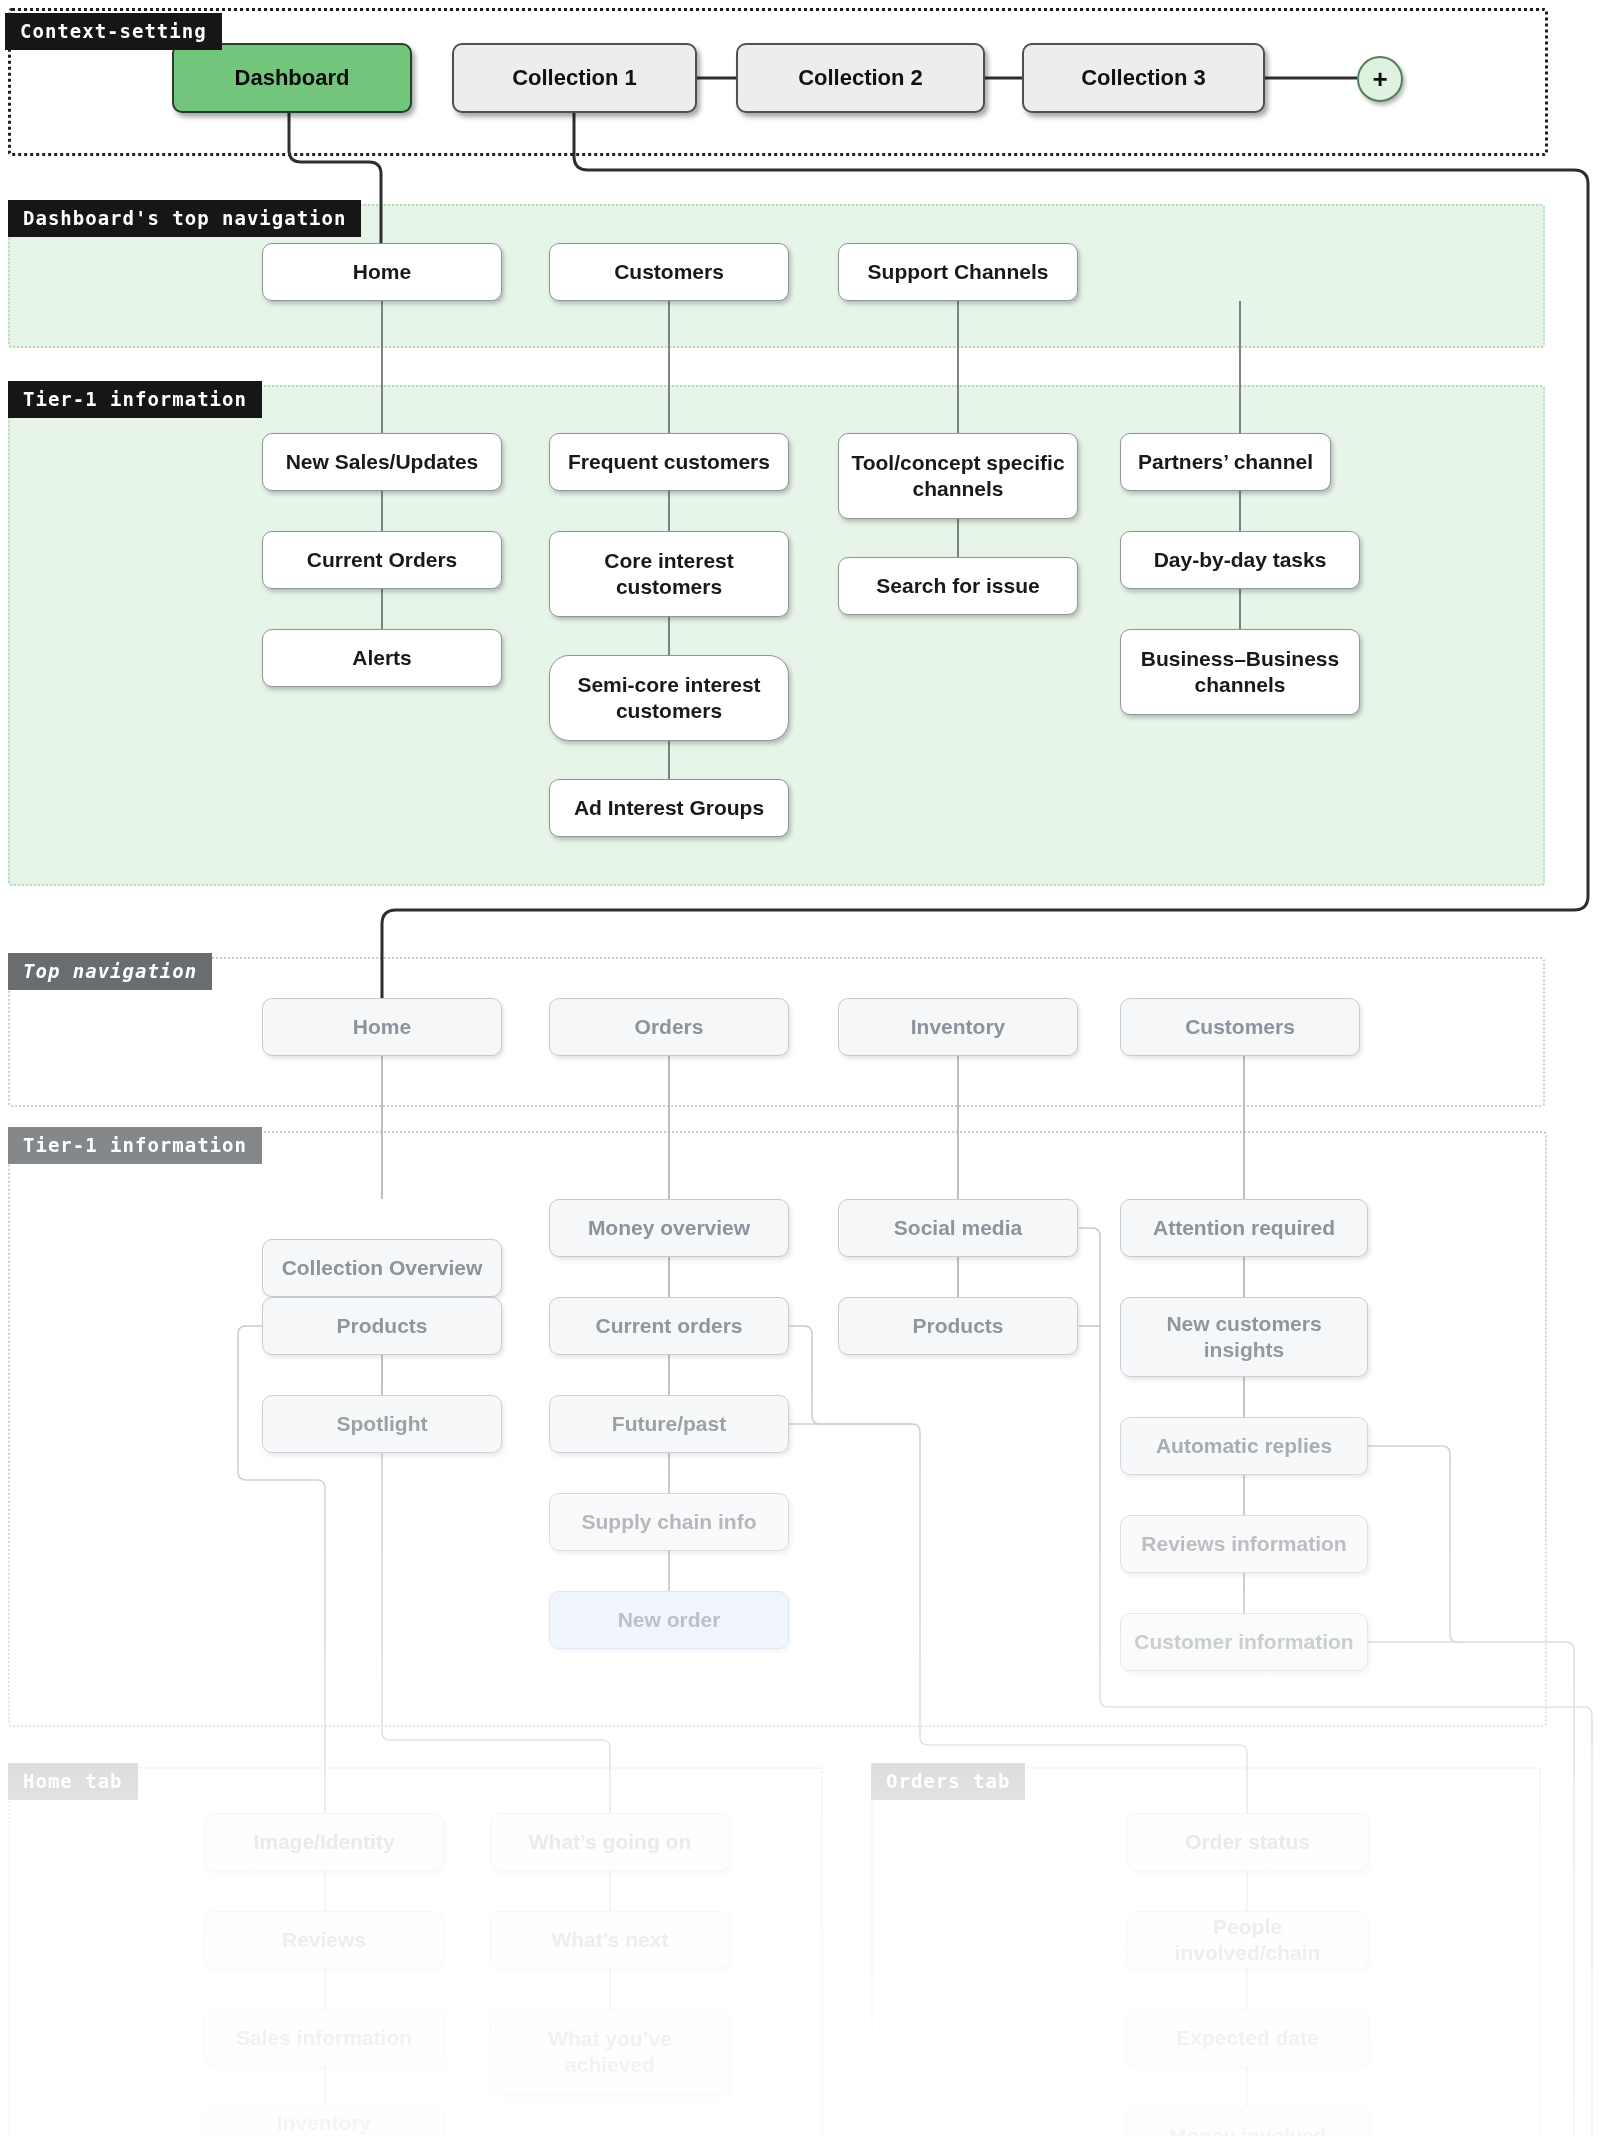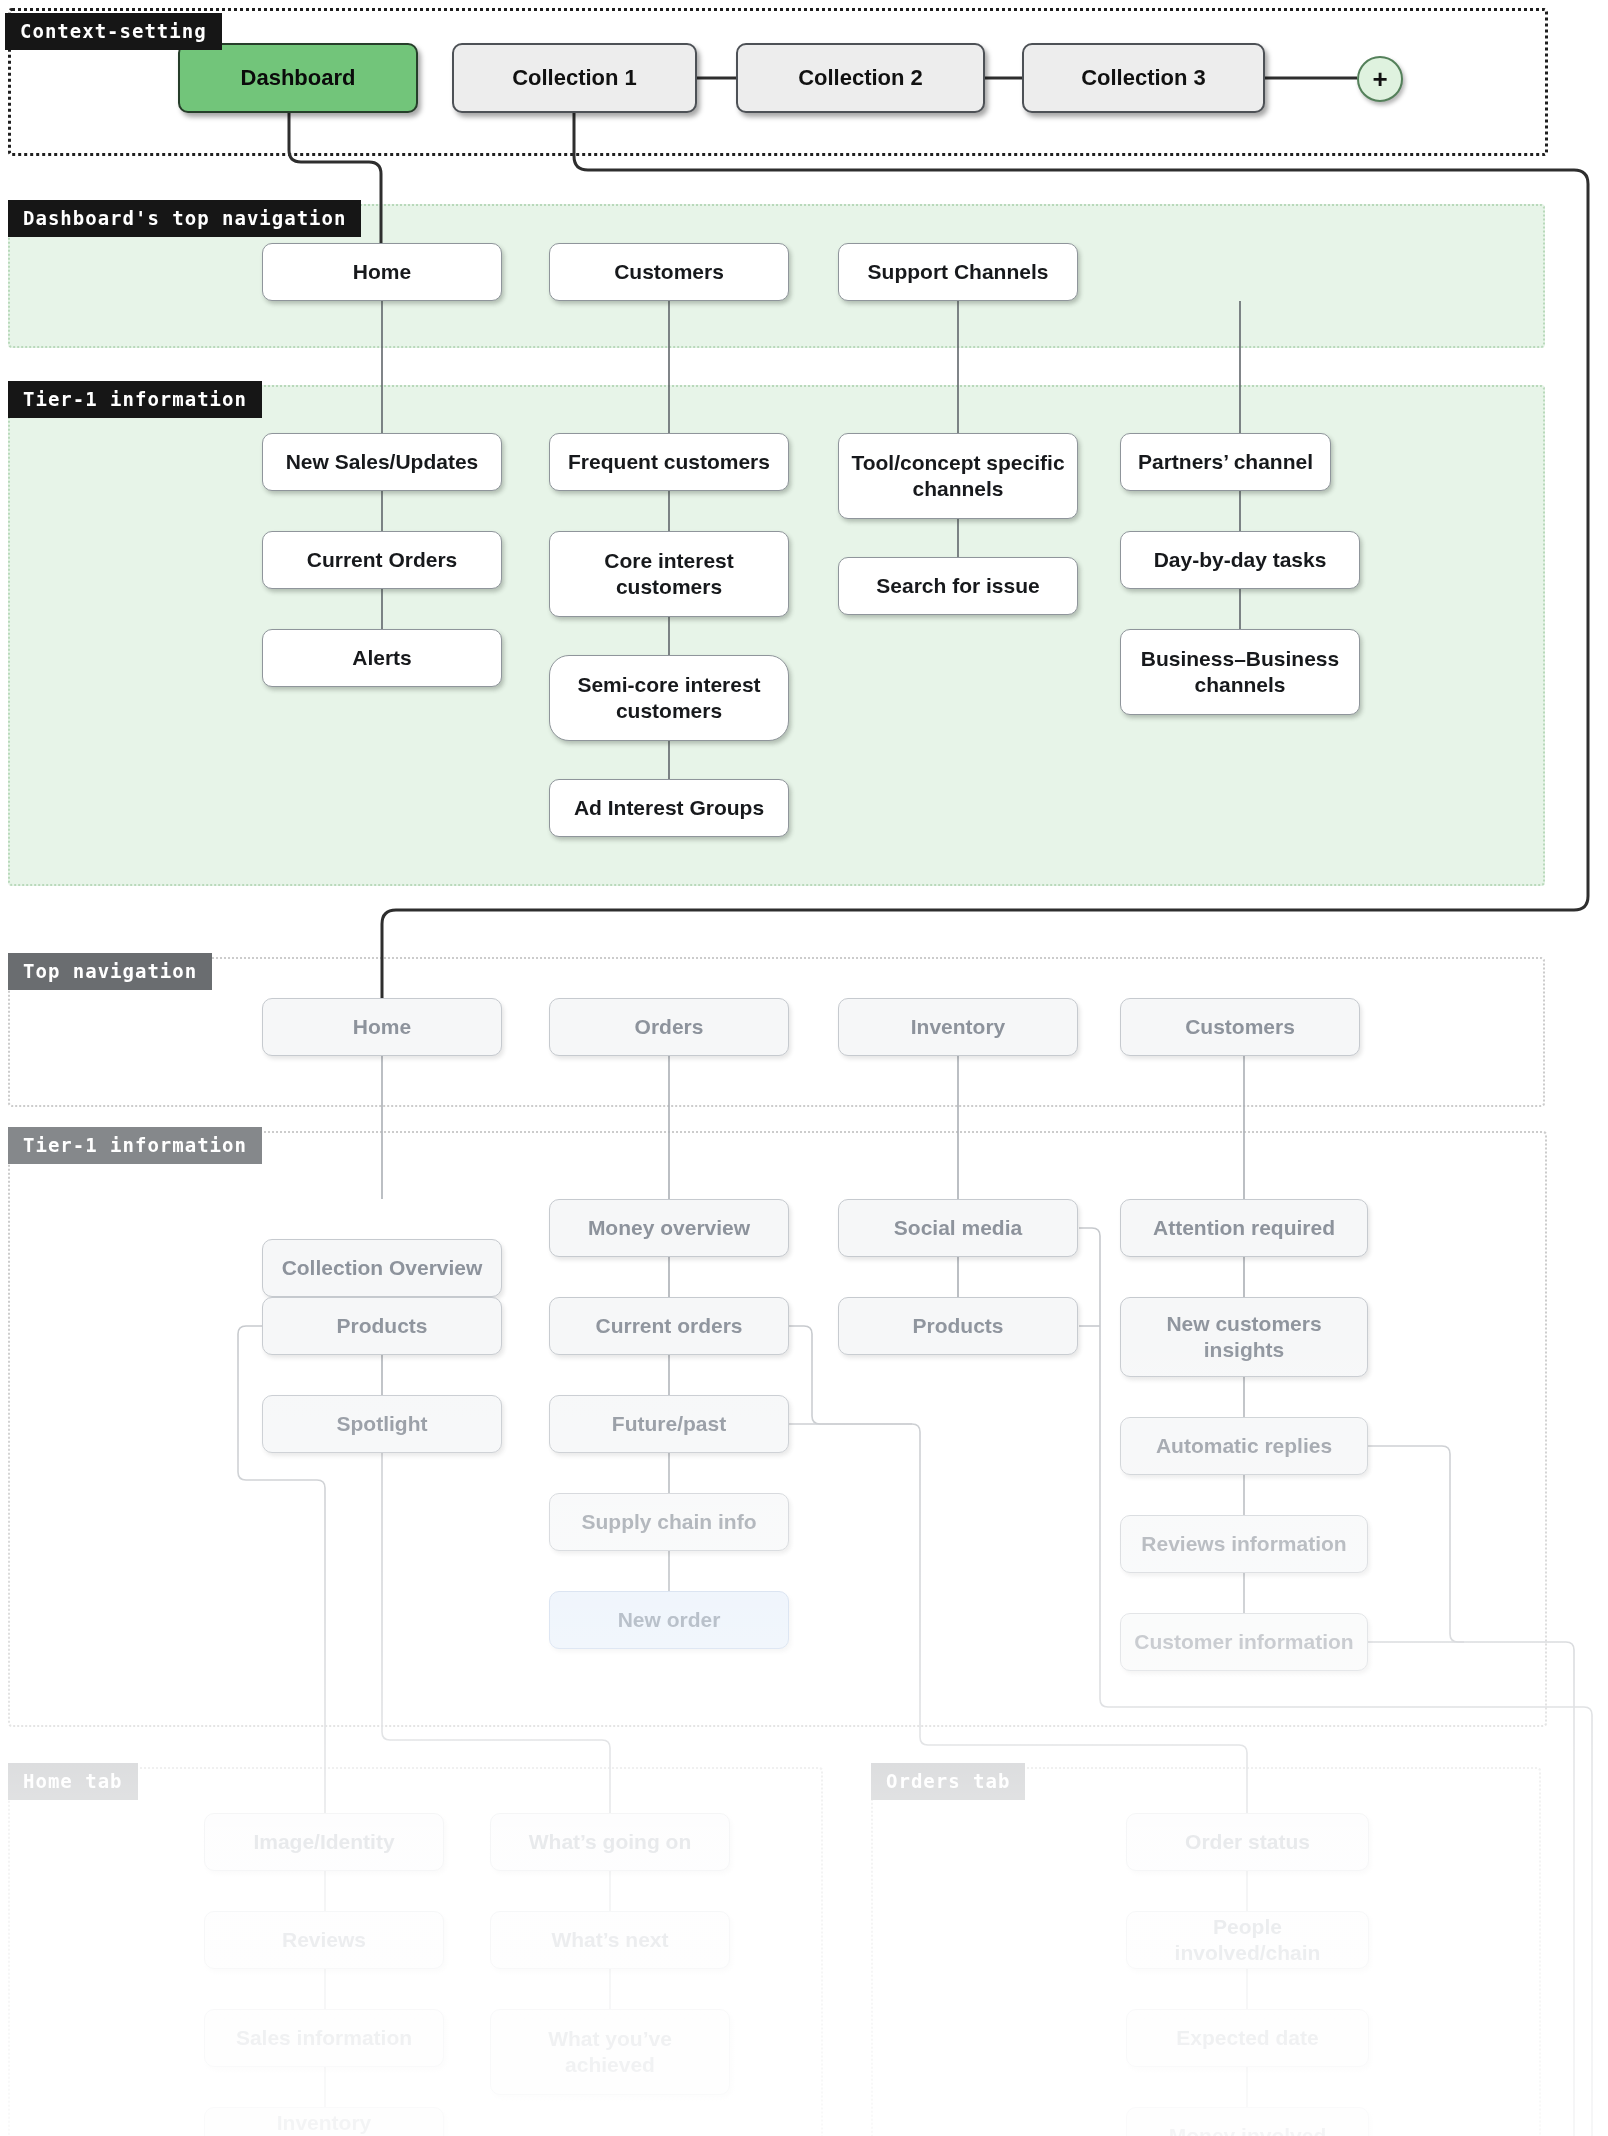"Dashboard" div.node { left: 178px -> 172px }
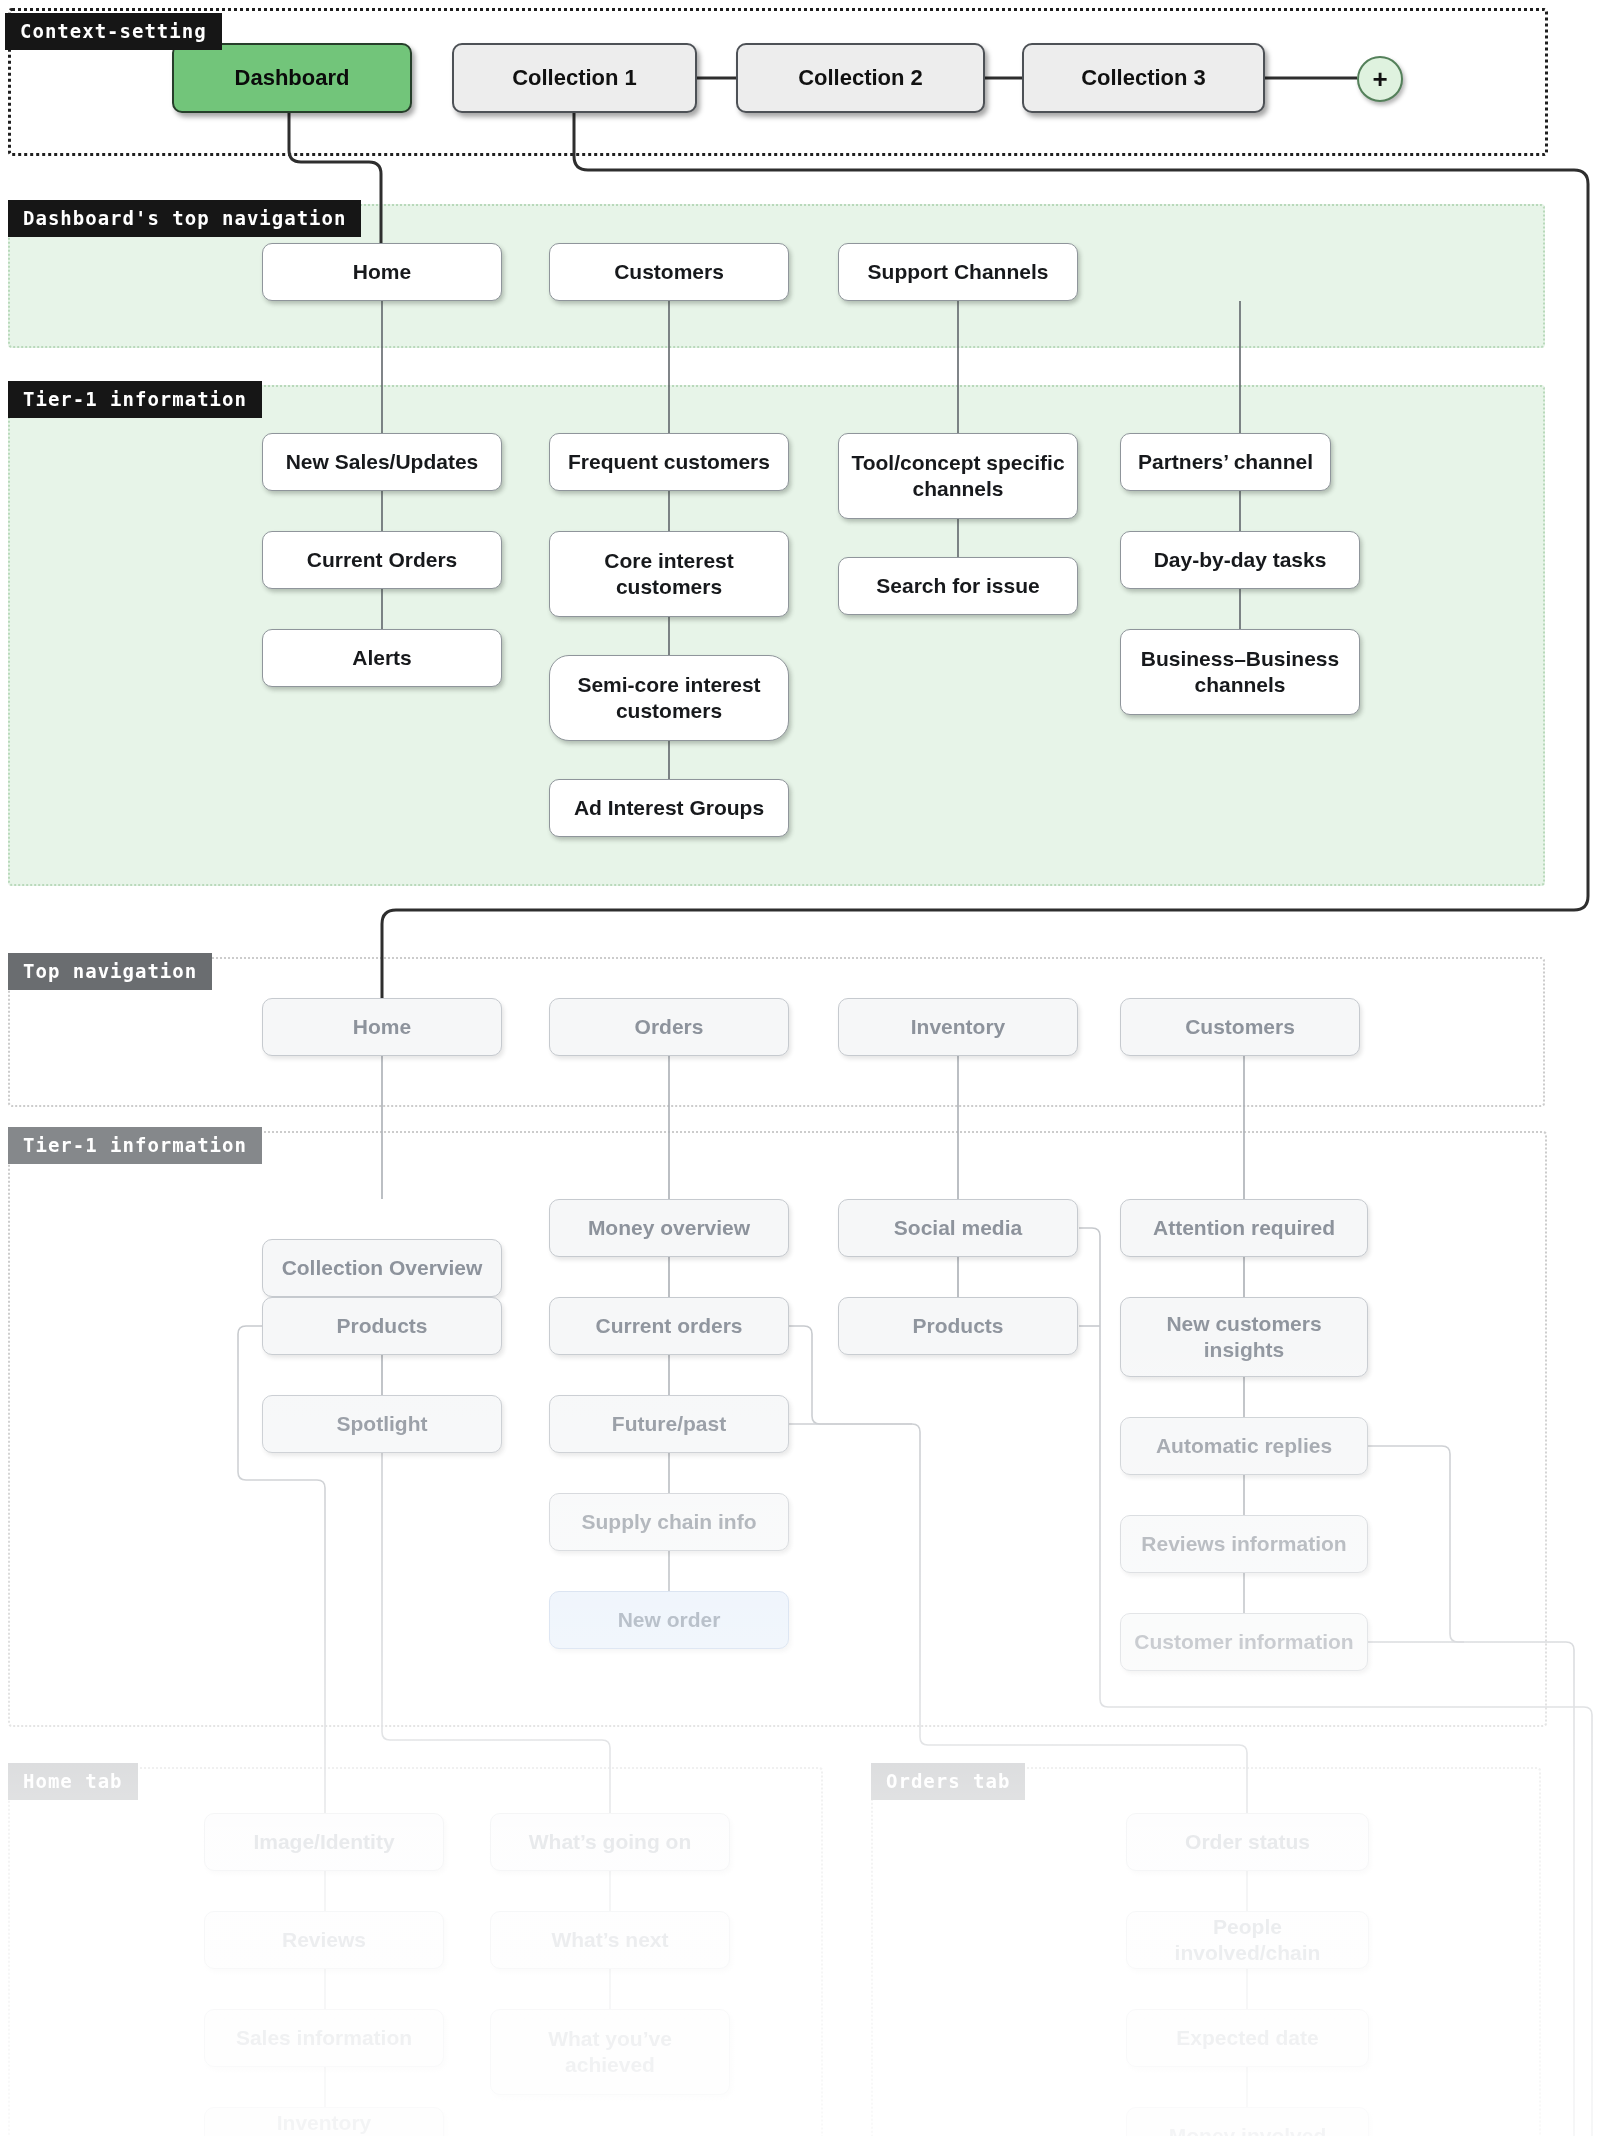"Top navigation" div.chip { font-style: none -> italic }
